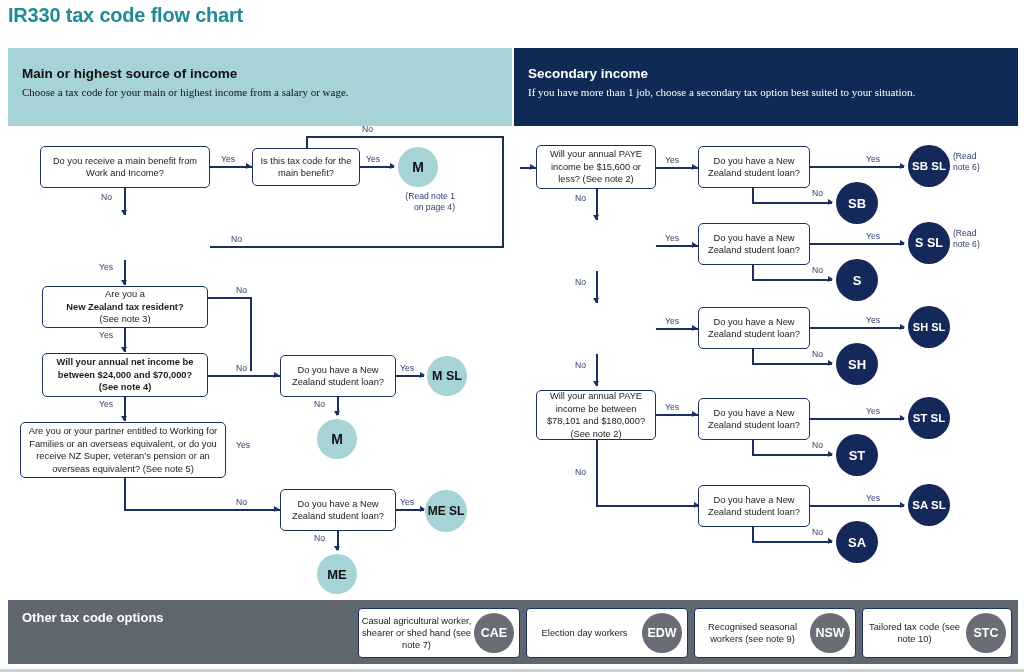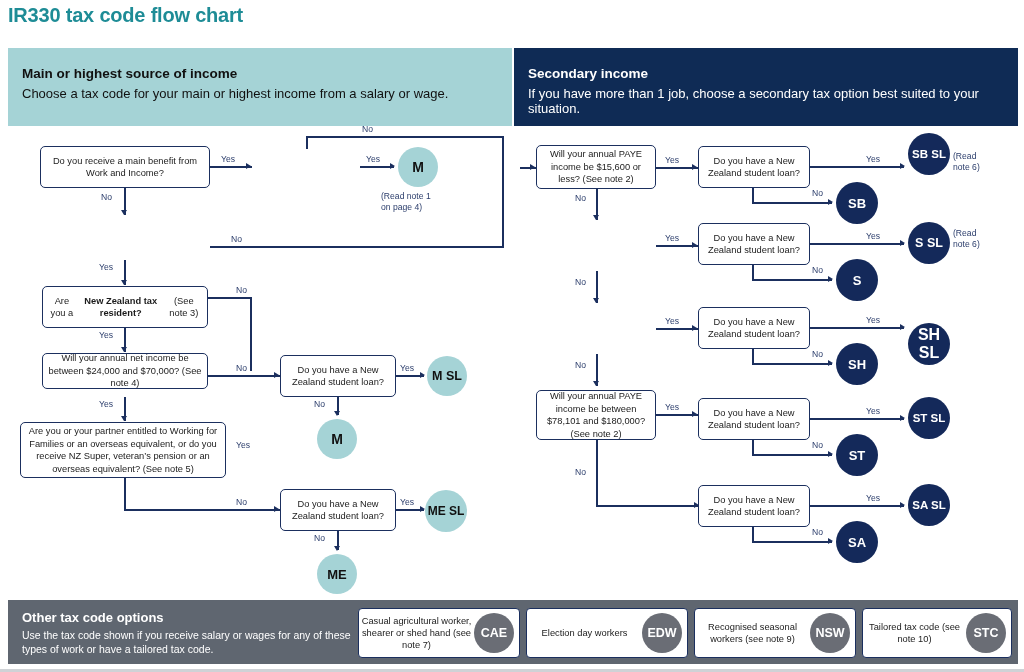"Choose a tax code for" .hdr .h-sub { font-family: none -> Liberation Serif, serif; font-size: 13px -> 11px }
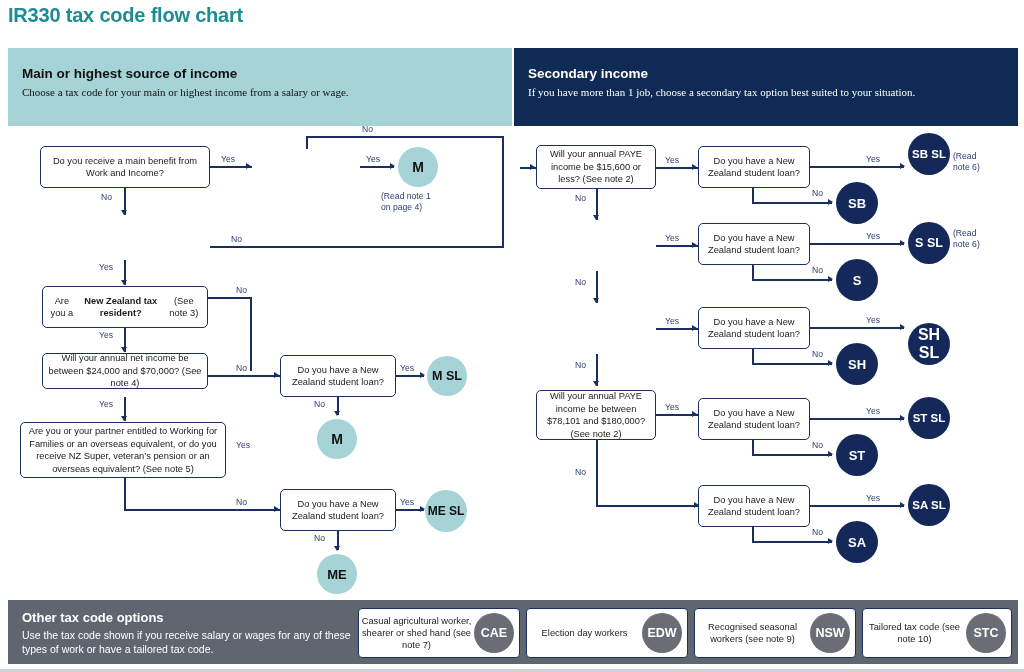"Is this tax code for" div.box { html: none -> <div>Is this tax code for the main benefit?</div> }
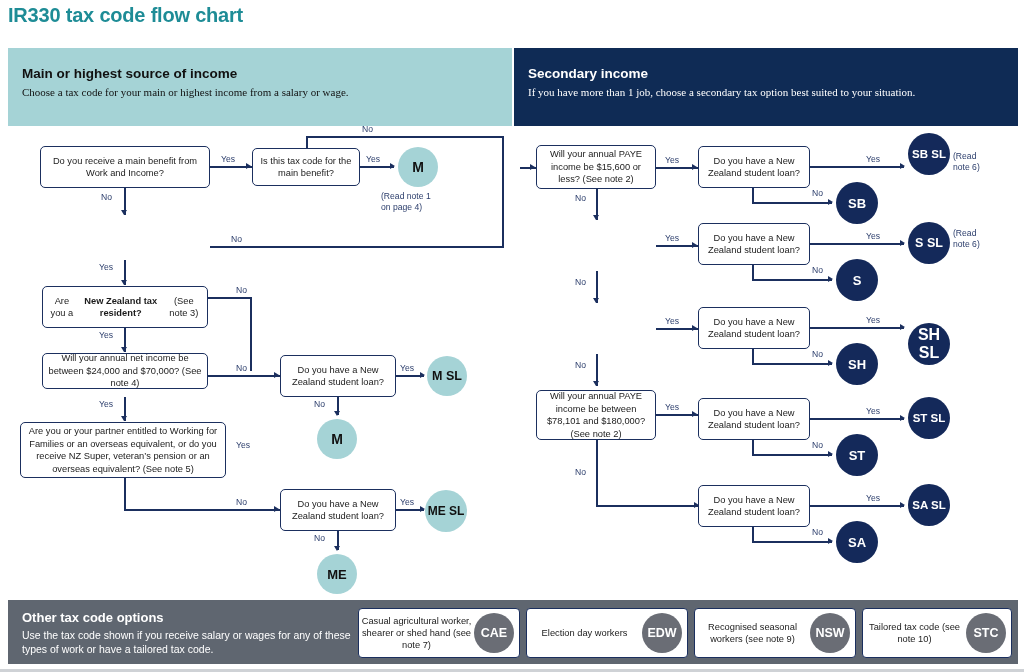"SB SL" div.circ { top: 133px -> 145px }
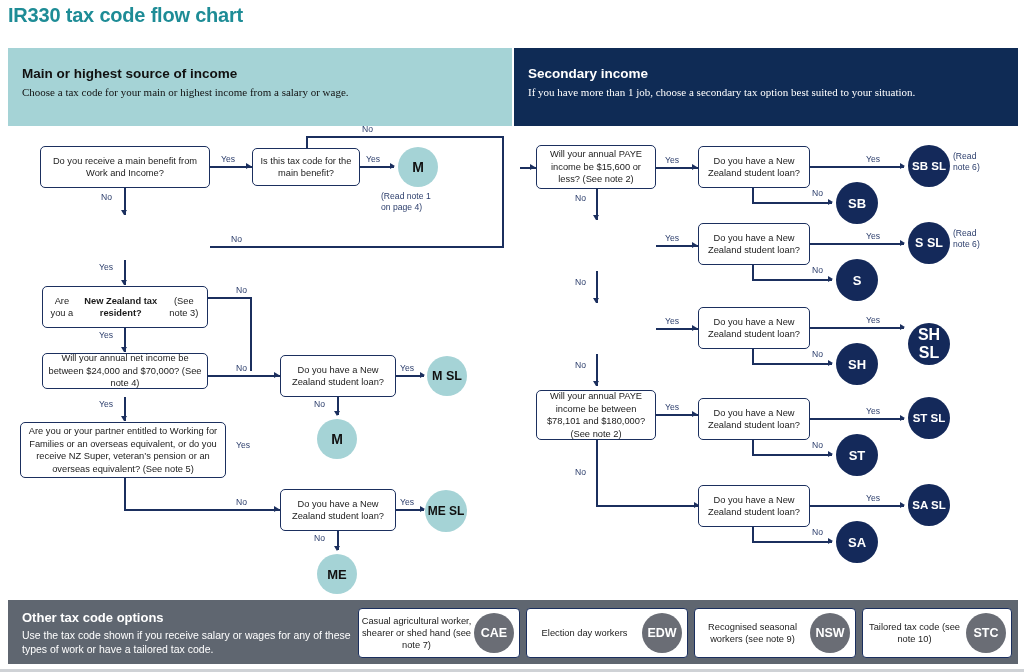"(Read note 1" .note { text-align: left -> right }
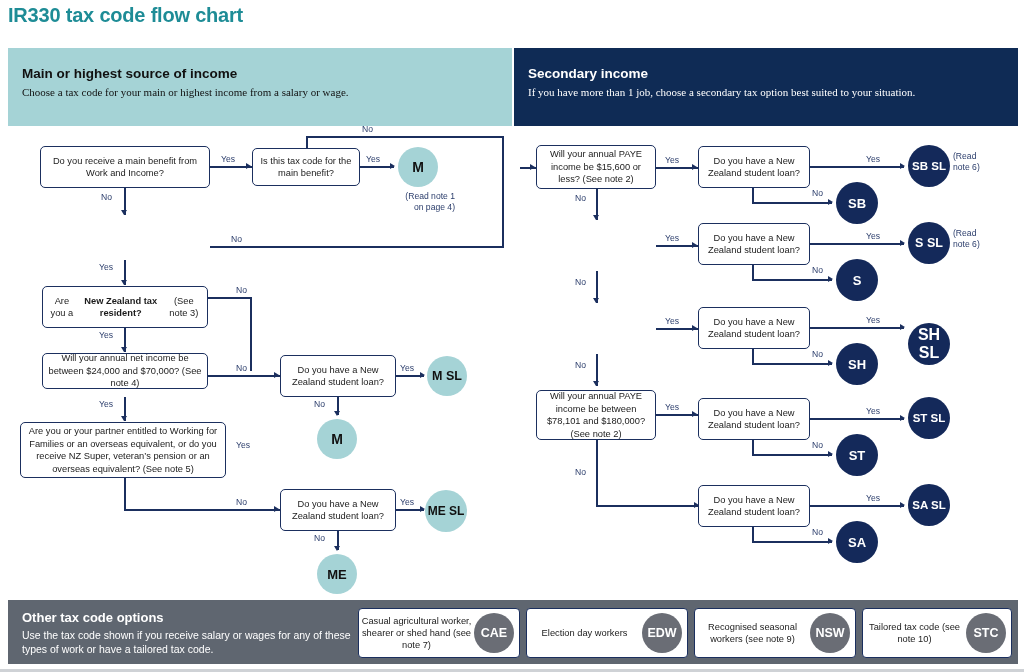"Are you a" div.box { flex-direction: row -> column }
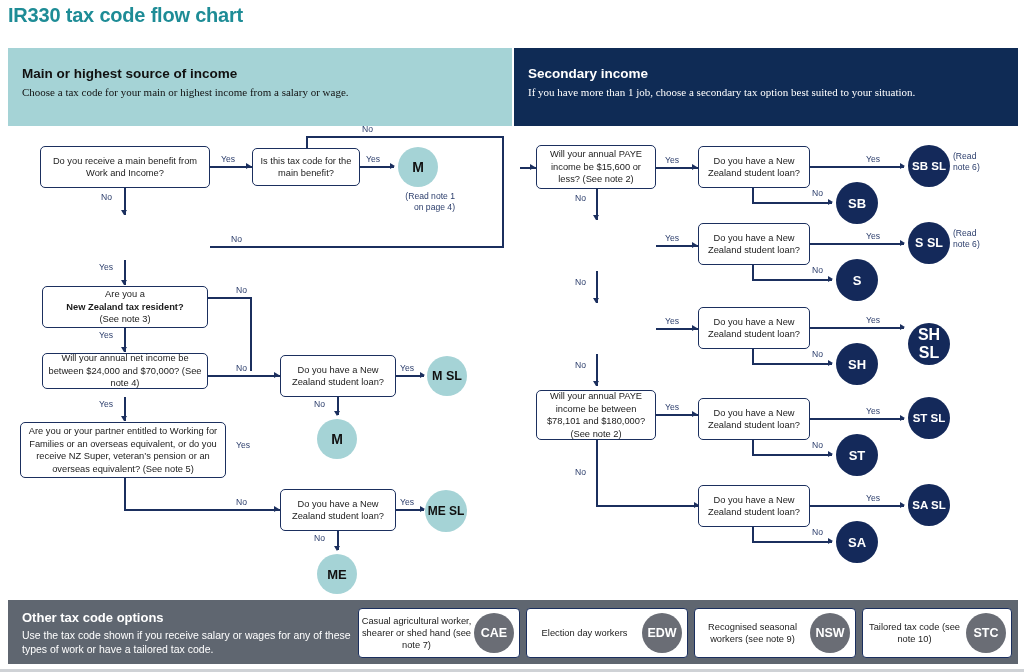"SH SL" div.circ { font-size: 16px -> 11px; top: 323px -> 306px }
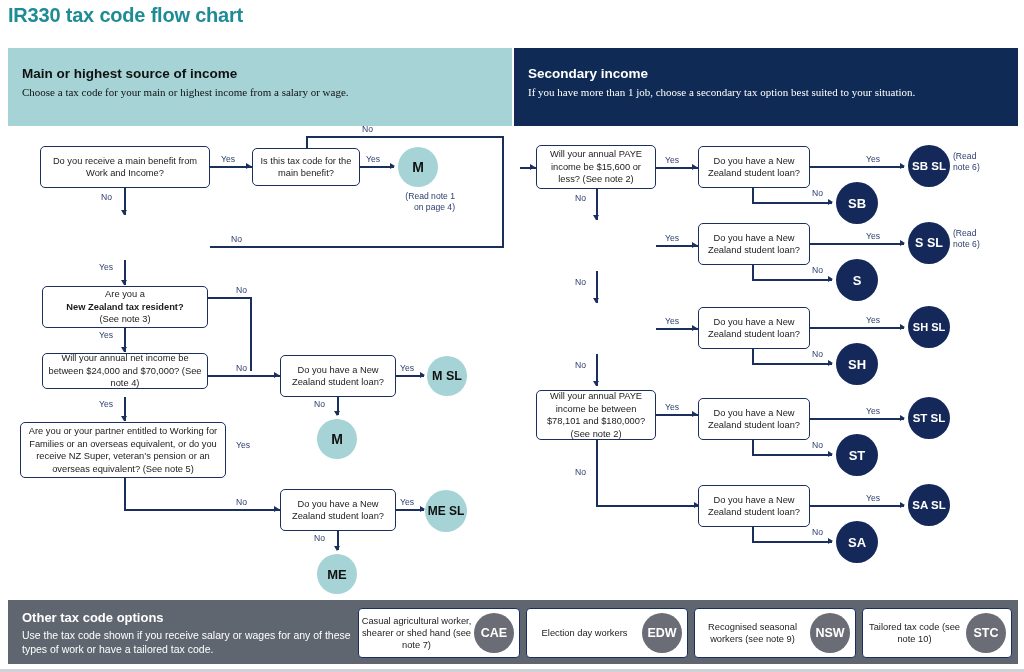"Will your annual net income" div.box { font-weight: none -> bold; height: 36px -> 44px }
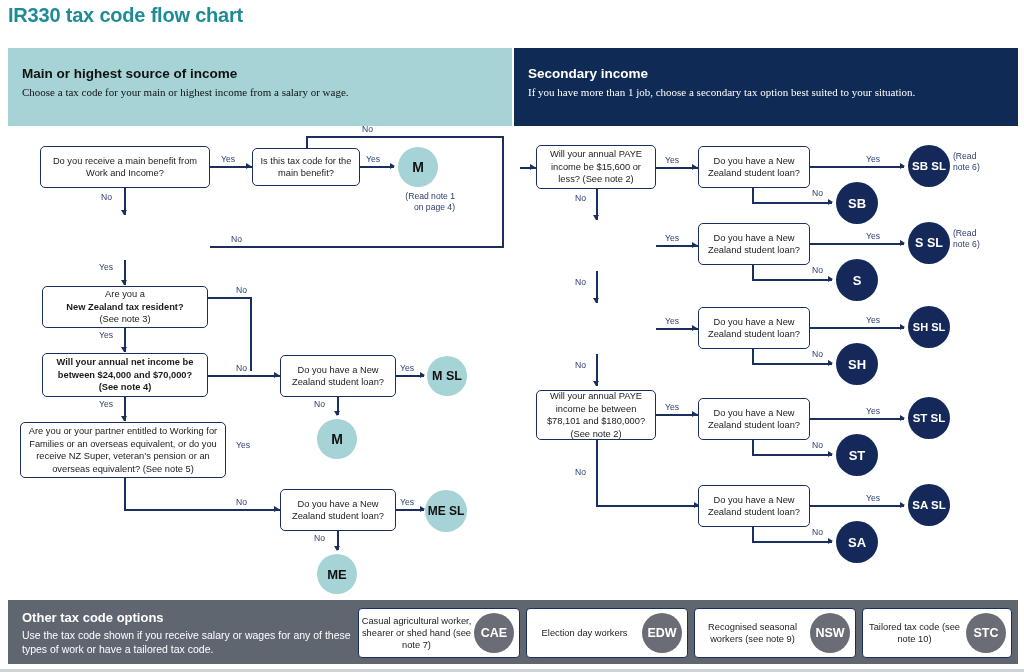"Use the tax code shown" div.o-sub { html: <div>Use the tax code shown if you receive salary or wages for any of these types of work or have a tailored tax code.</div> -> none }
